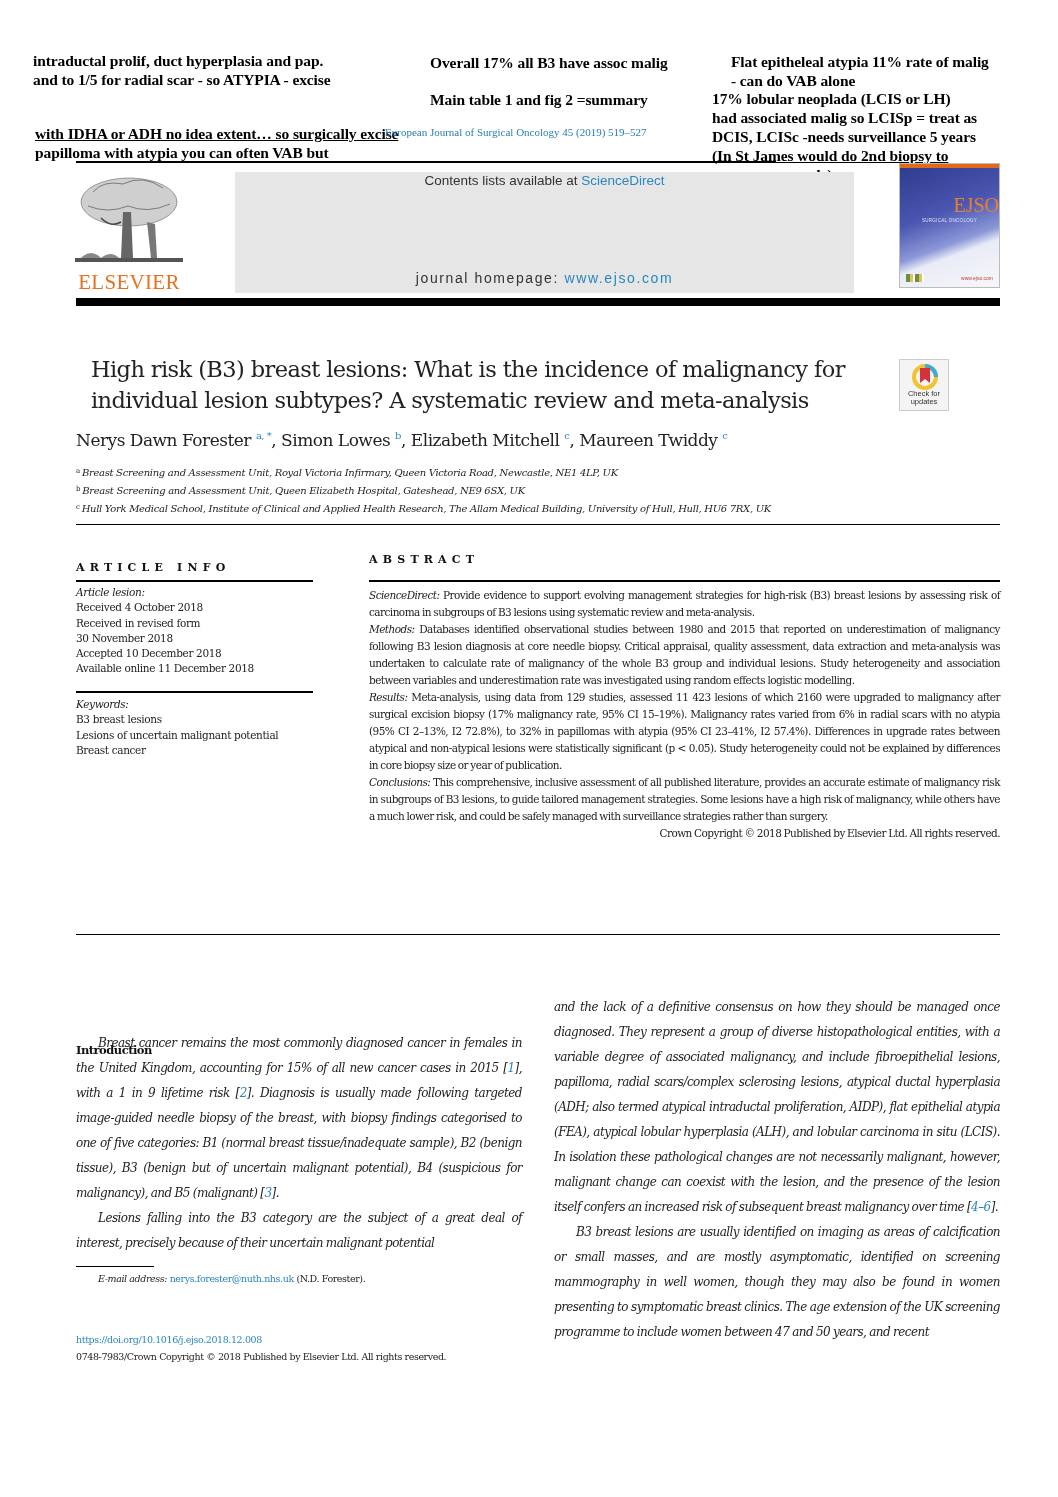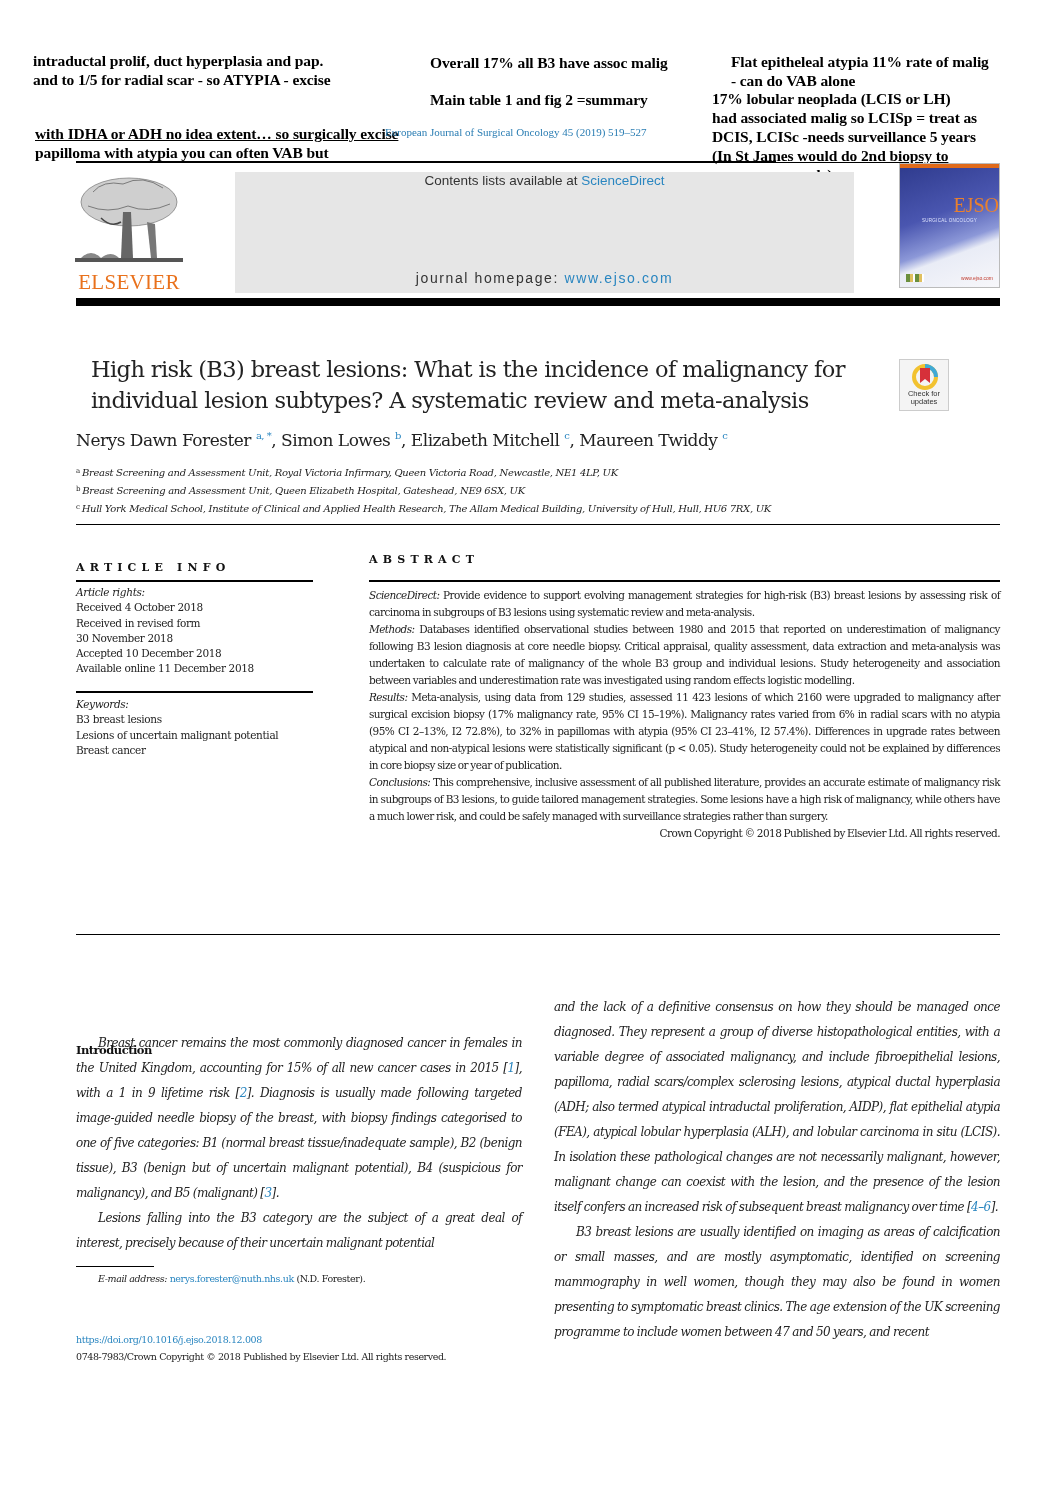"Article rights:" div.it { text: rights -> lesion }
